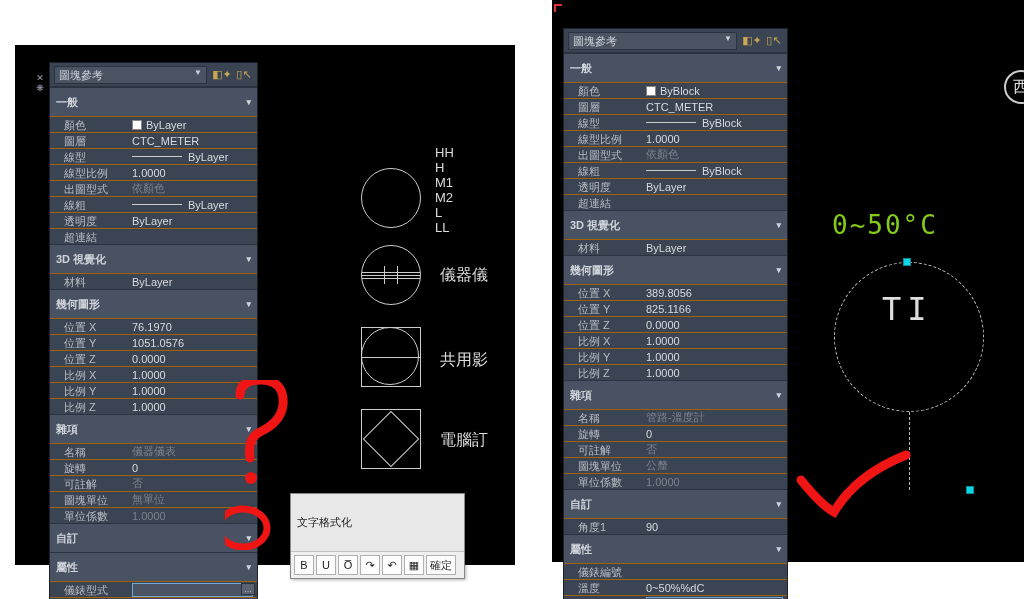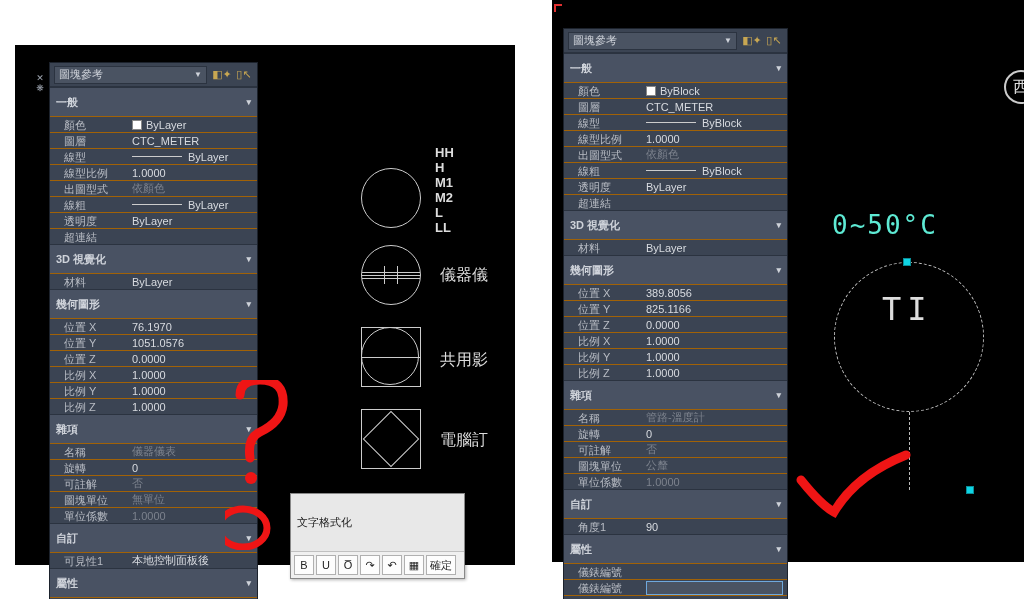"圖塊參考" .sel-dropdown { align-items: center -> flex-start }
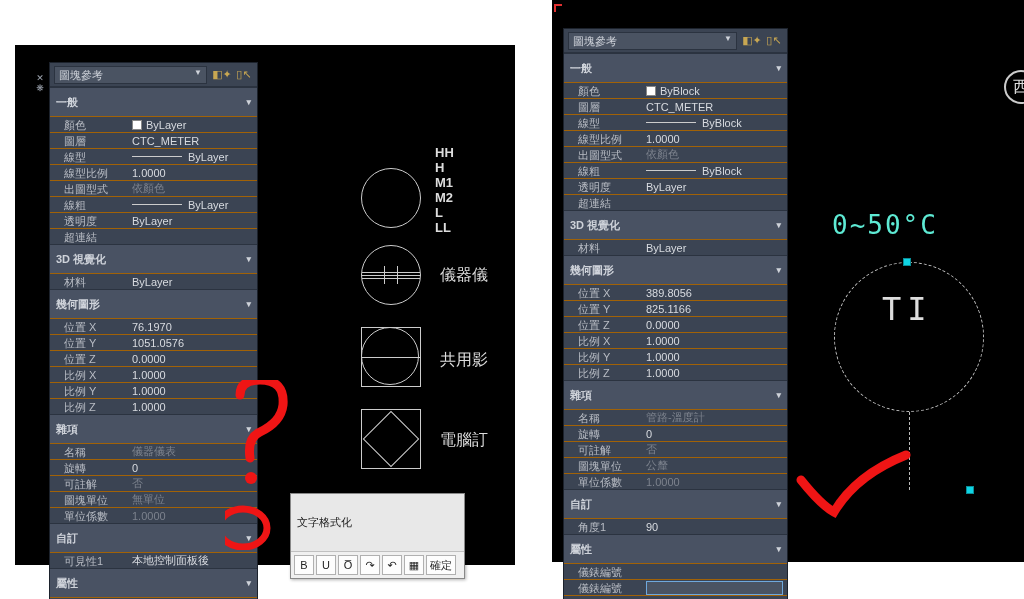"HH" div.canvas-label { font-weight: bold -> none }
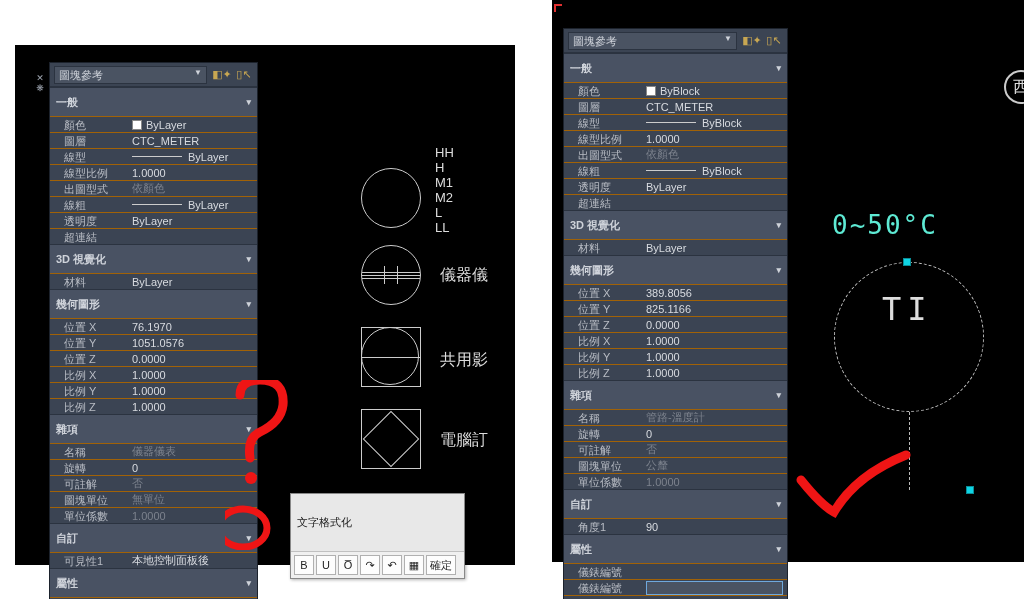"0~50°C" div.canvas-label { color: #5eead4 -> #84cc16 }
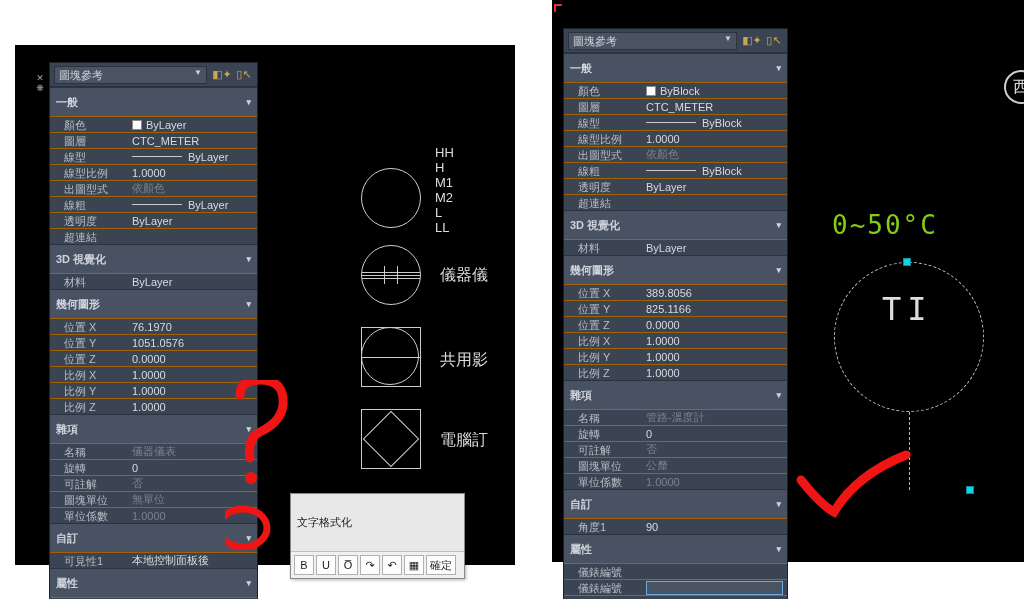"可見性1" div.prop-row { html: <div> <div>可見性1</div> <div> <span>本地控制面板後</span> </div> </div> -> none }
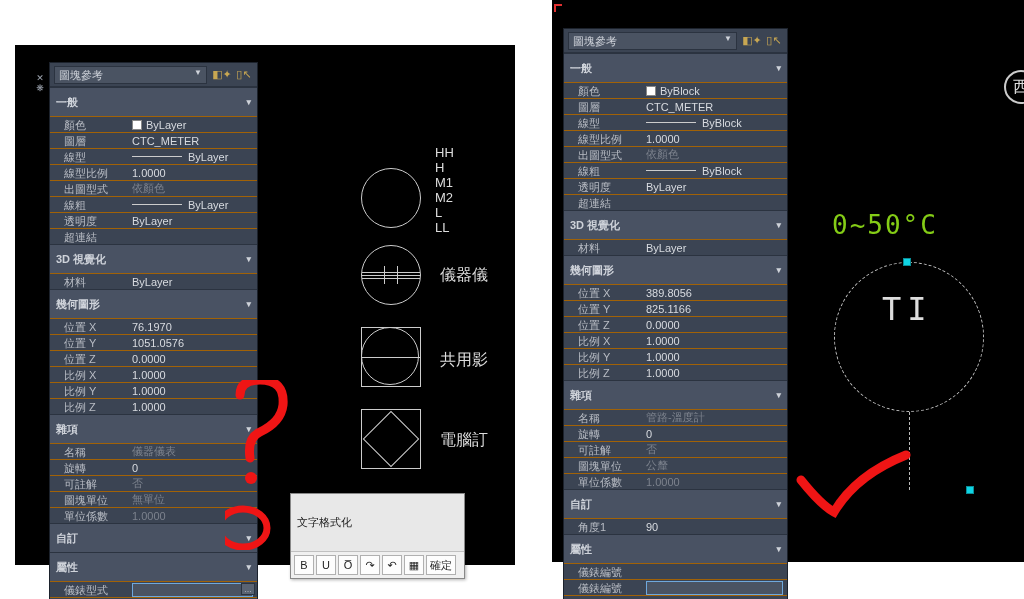"溫度" div.prop-row { html: none -> <div> <div>溫度</div> <div> <span>0~50%%dC</span> </div> </div> }
